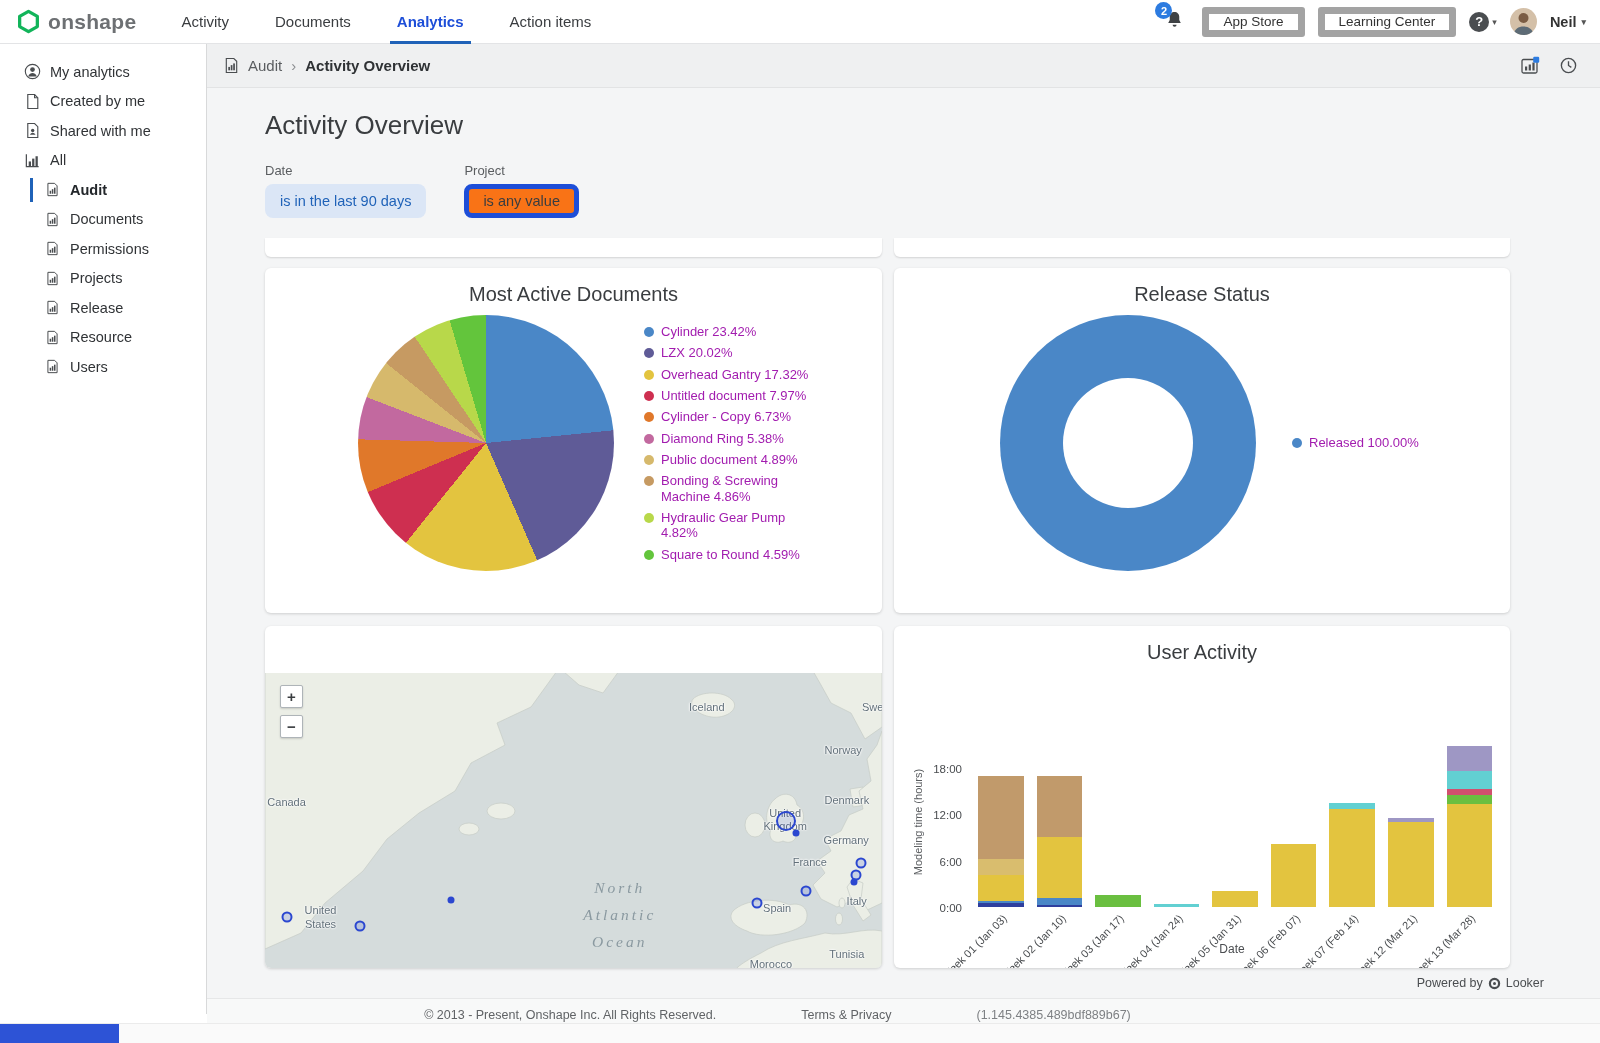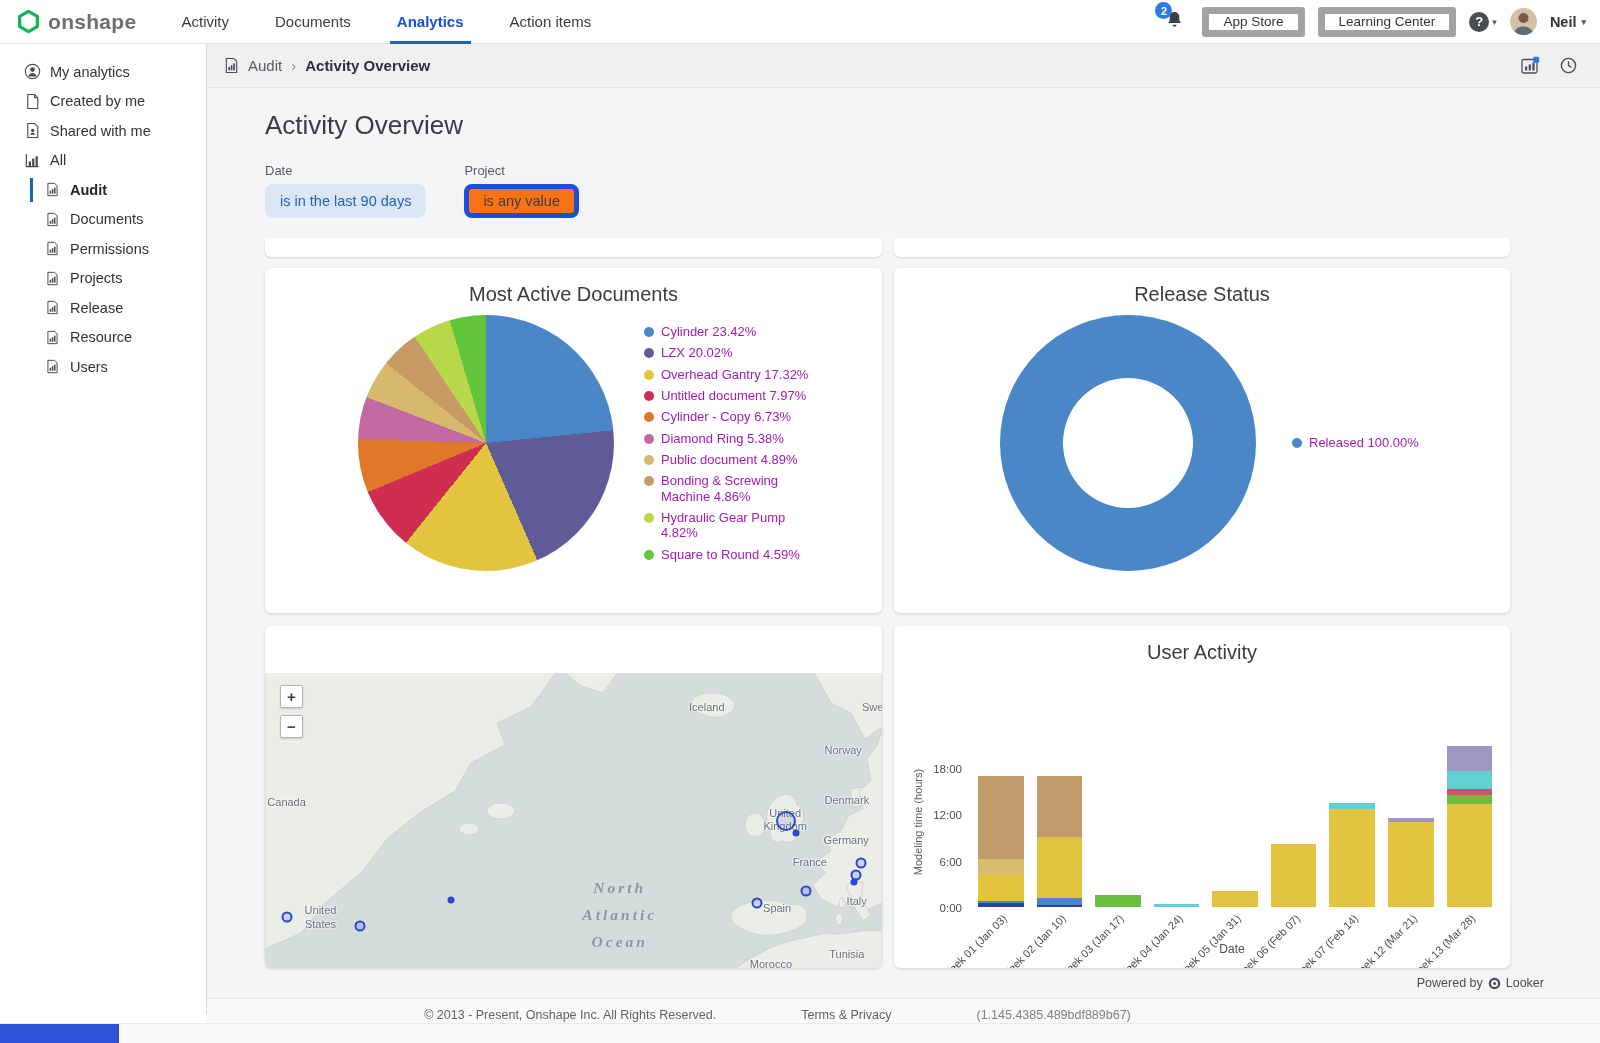"North" div.ocean-label { font-weight: bold -> none }
